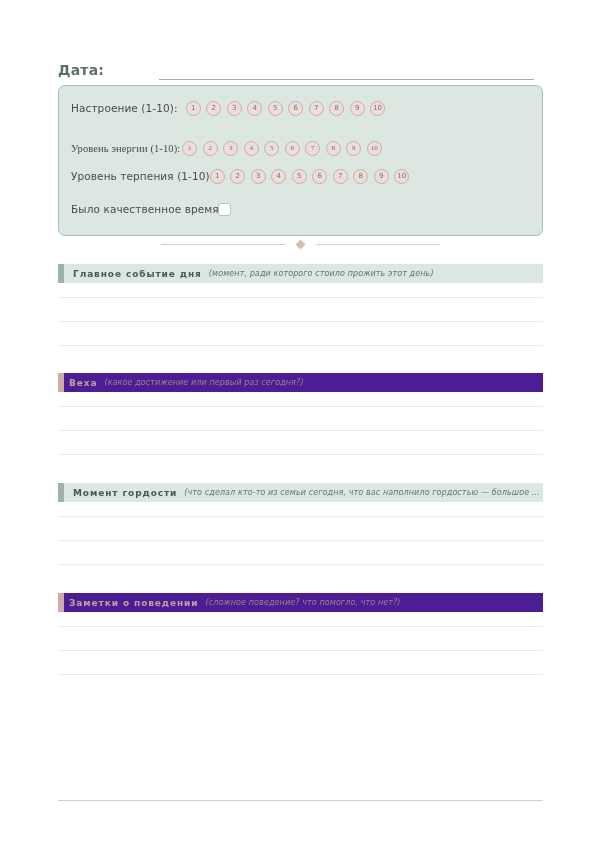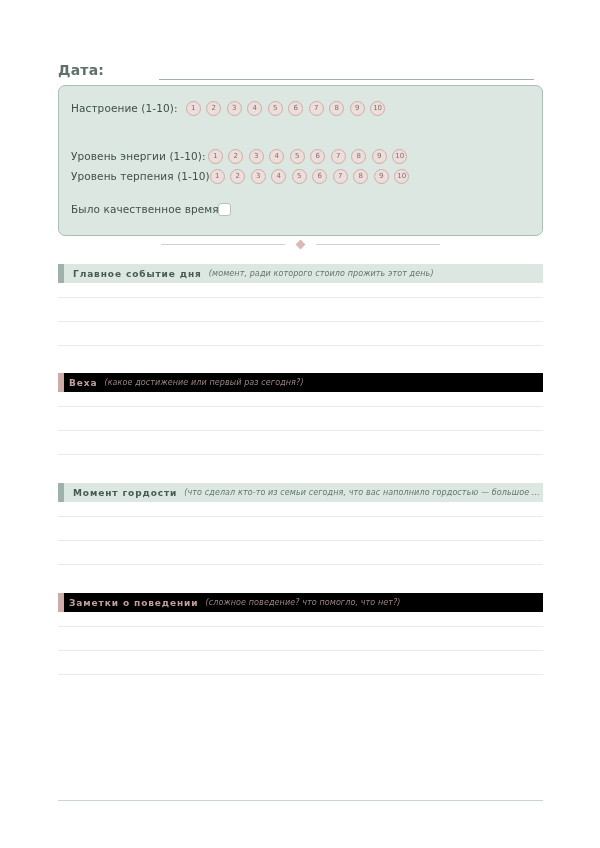"Уровень энергии (1-10):" .metric-row.r2 { font-family: none -> Liberation Serif, serif; top: 60px -> 52px }
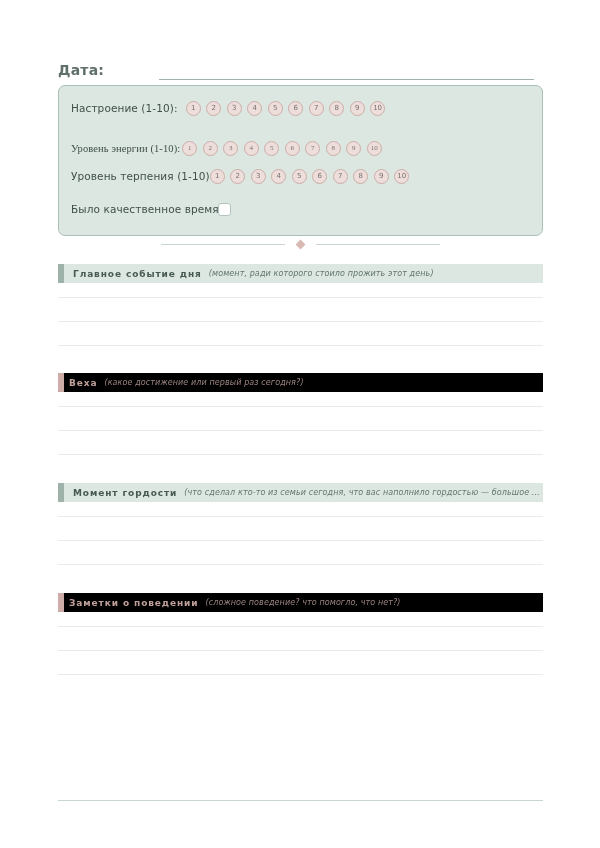"Веха" .theme-rose .section-head { background: #000000 -> #4c1d95 }
